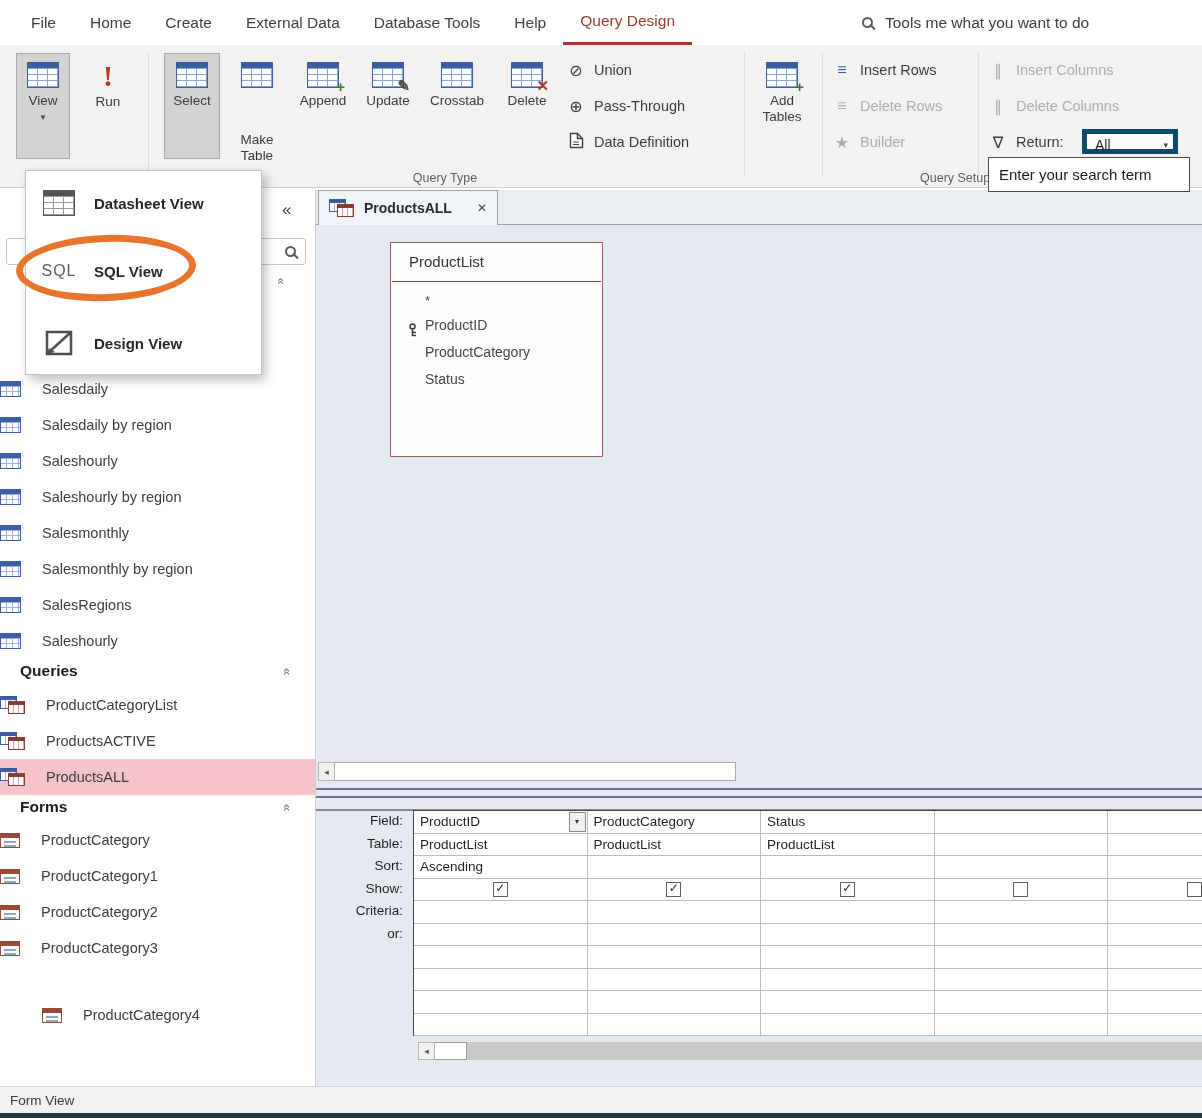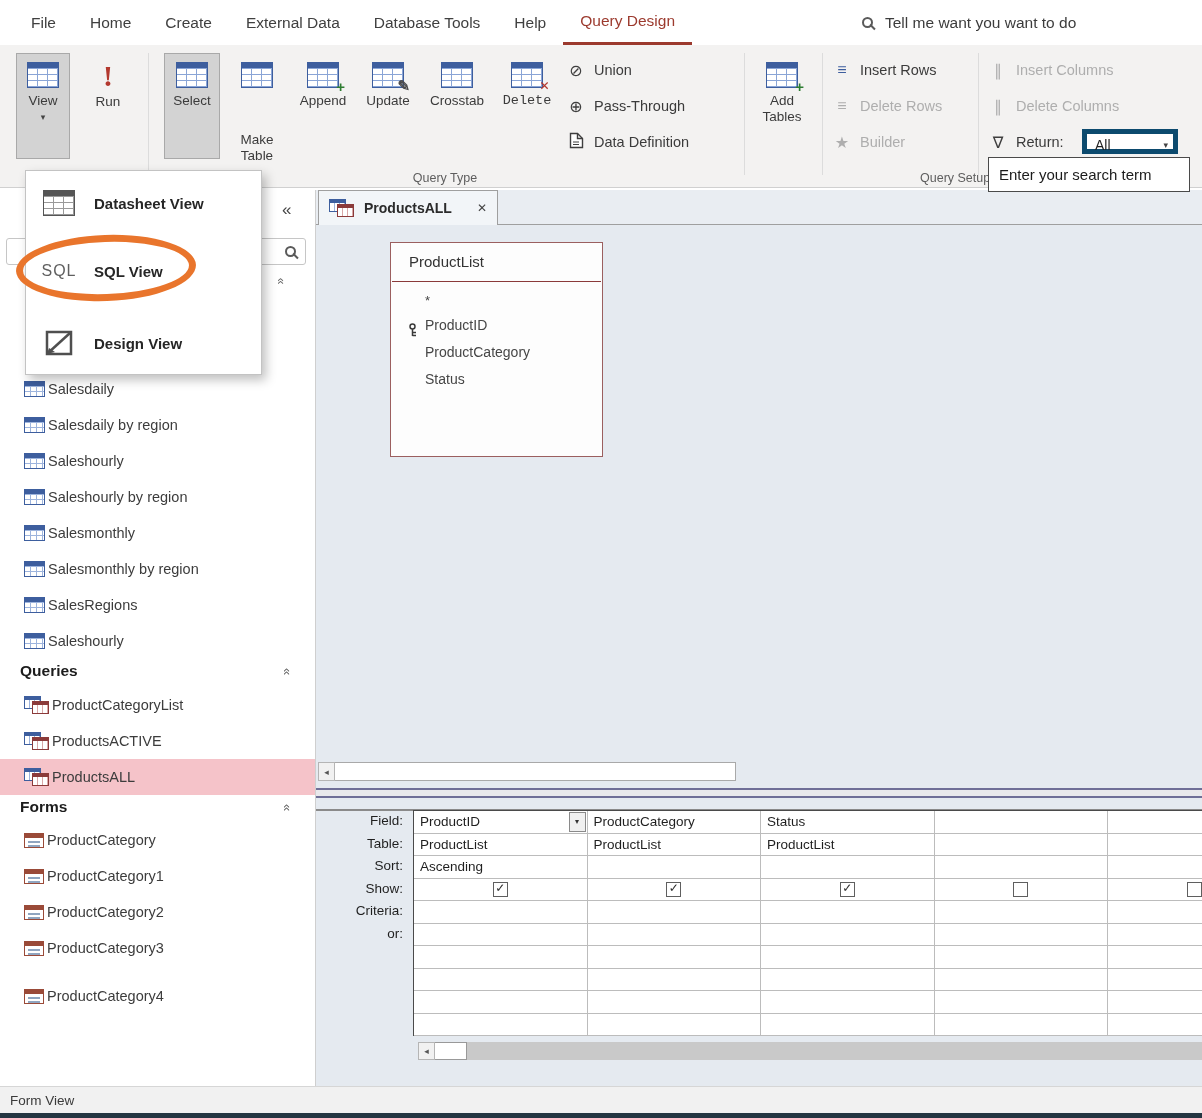"Tell me want you want" span { text: Tell me want -> Tools me what }
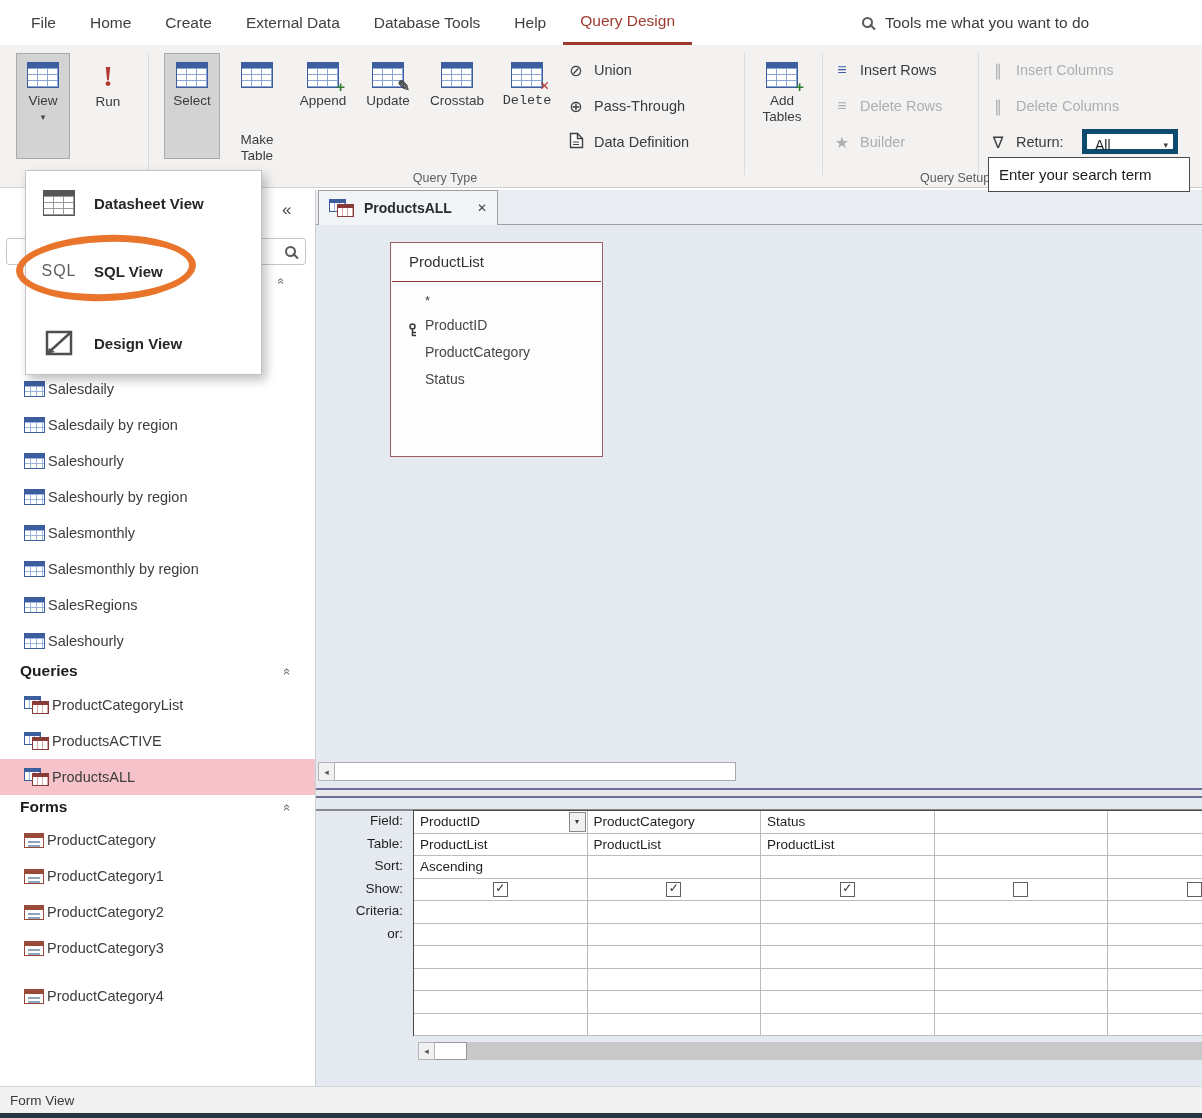"Delete" div.bigbtn { font-family: Liberation Mono, monospace -> none }
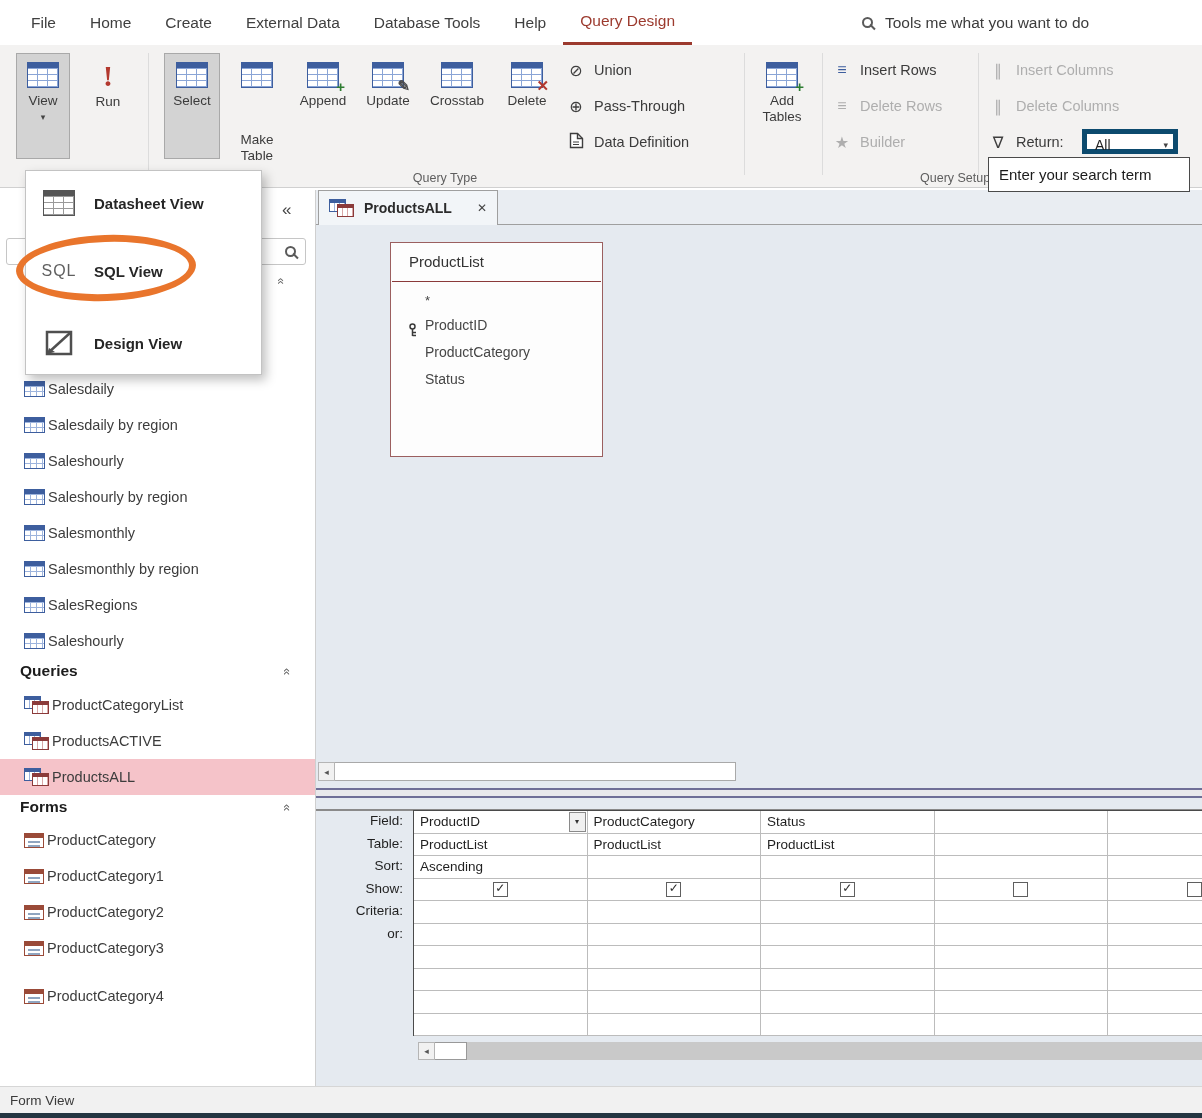"Salesdaily" .nav-item { gap: 3px -> 21px; padding-left: 24px -> none }
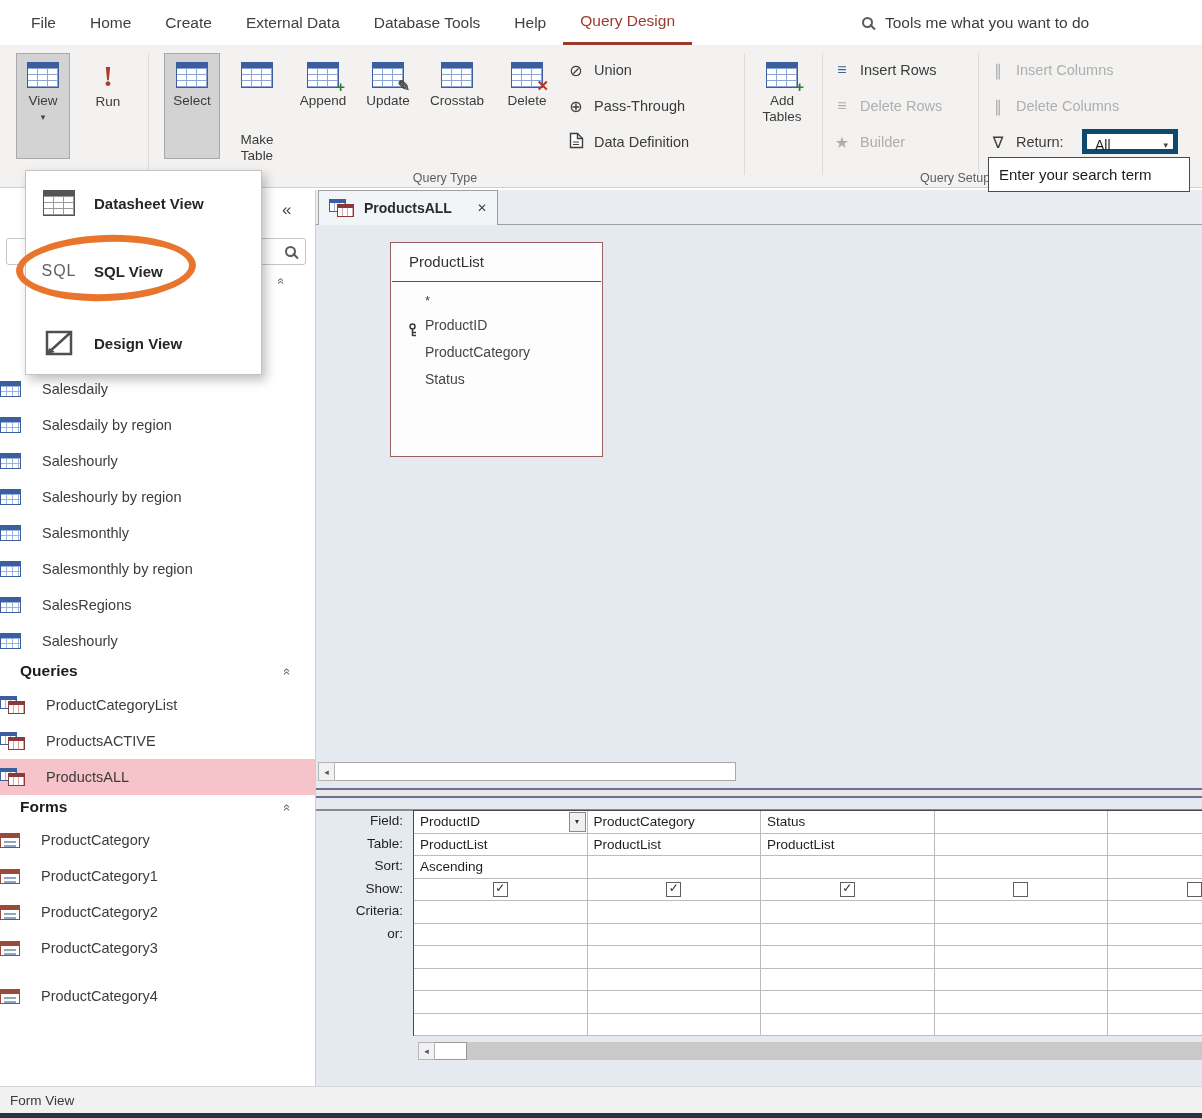"ProductCategory4" div.nav-item { margin-left: none -> 42px; top: 788px -> 807px }
